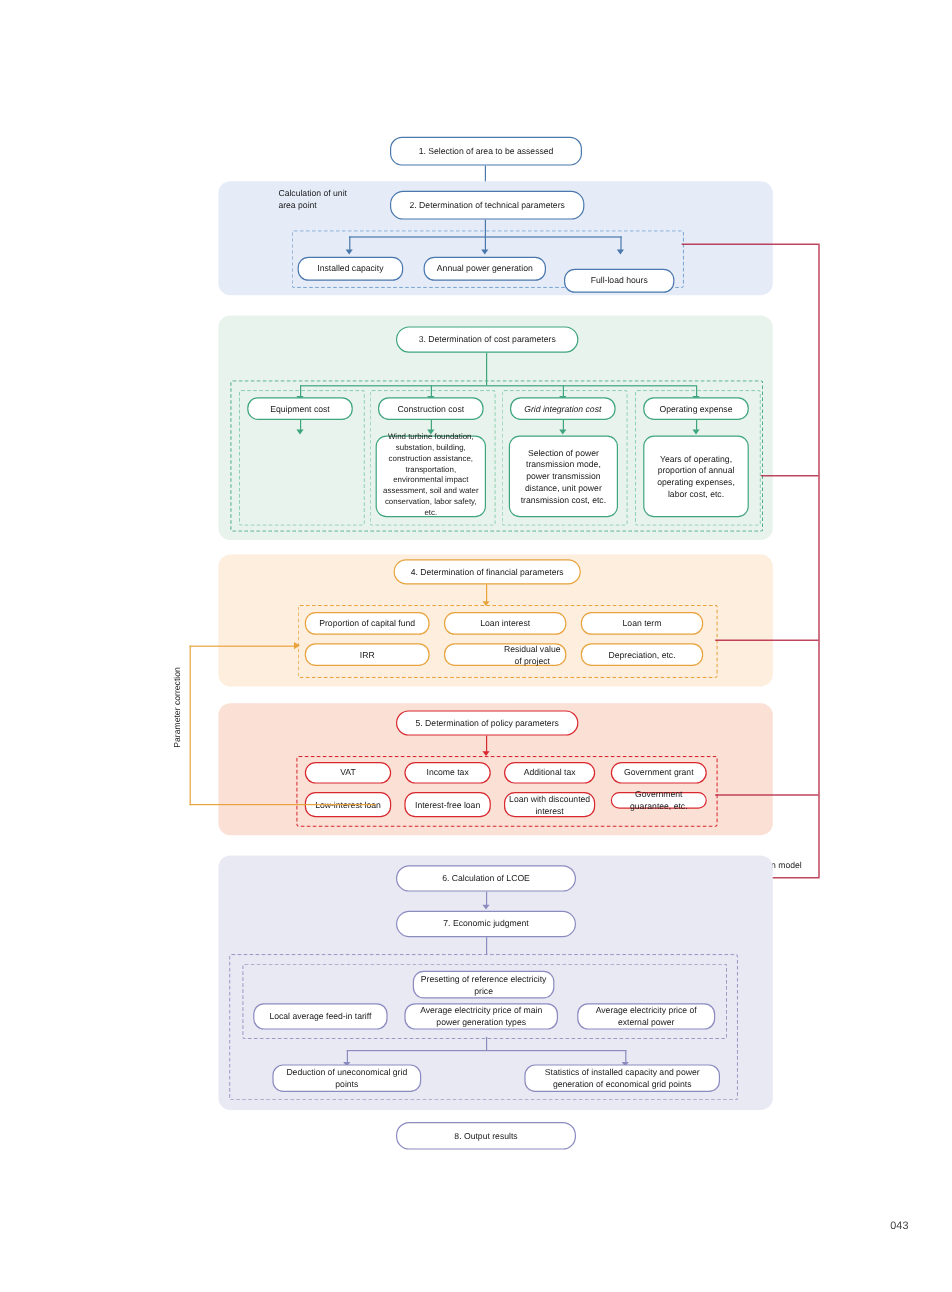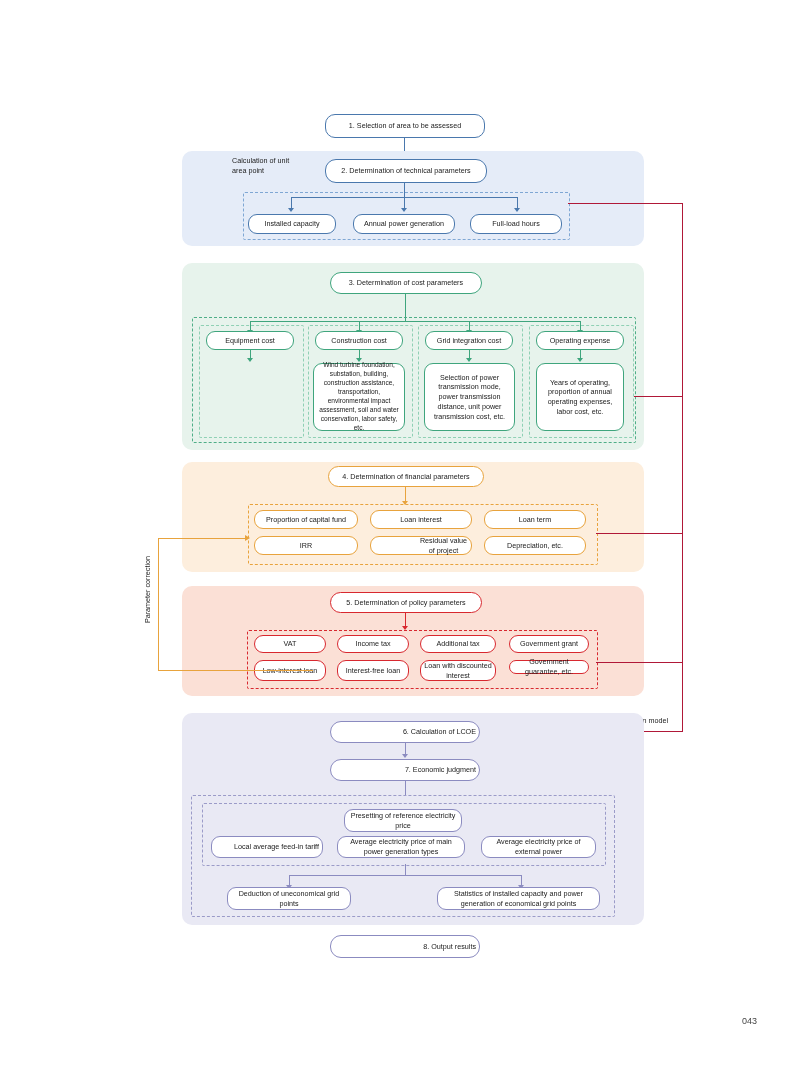"Full-load hours" div.node { top: 214px -> 224px }
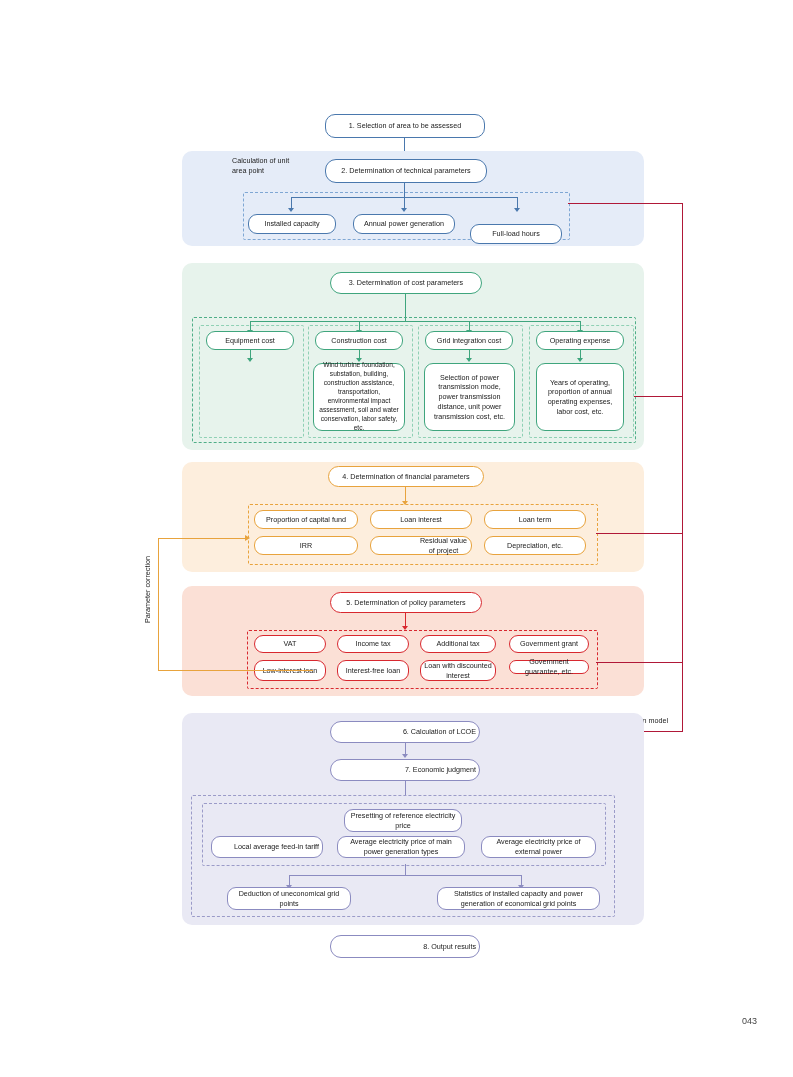"Grid integration cost" div.node { font-style: none -> italic }
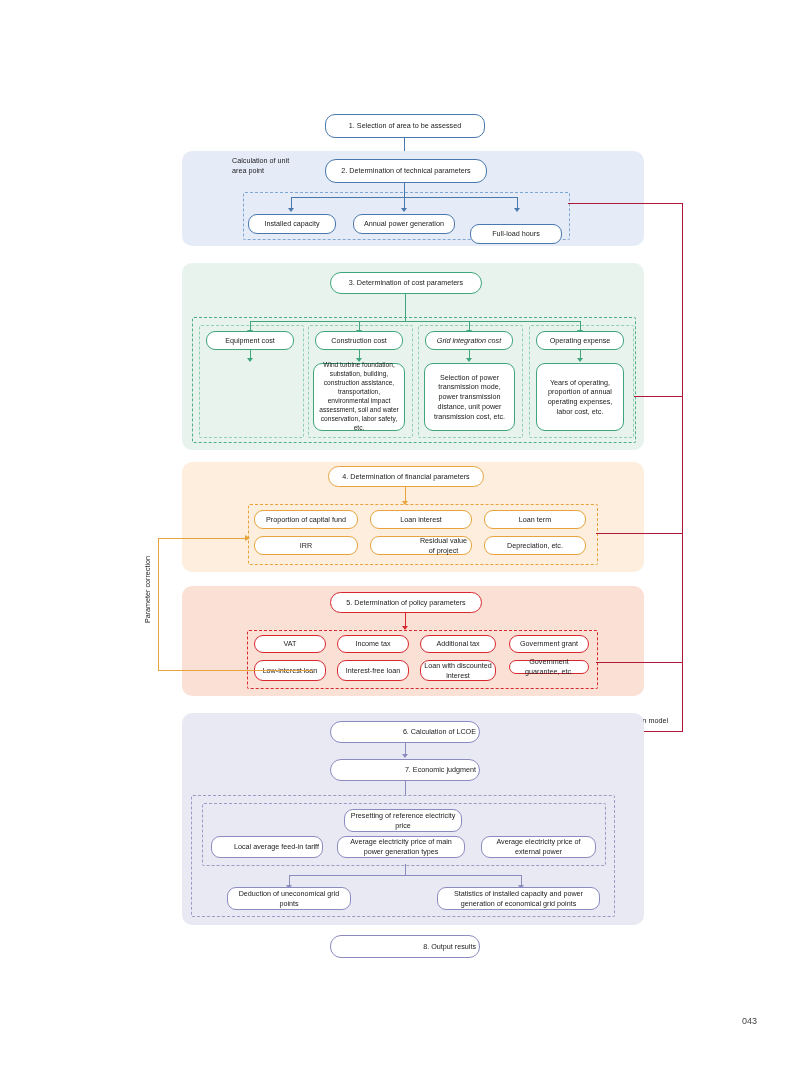"6. Calculation of LCOE" .n-purple { justify-content: flex-end -> none }
